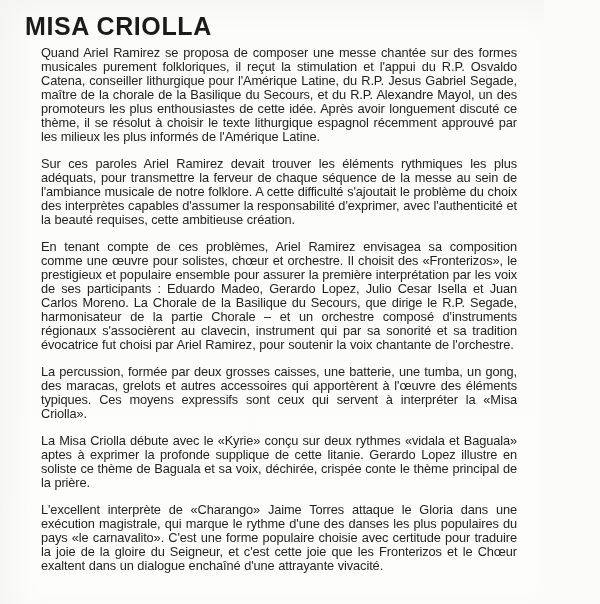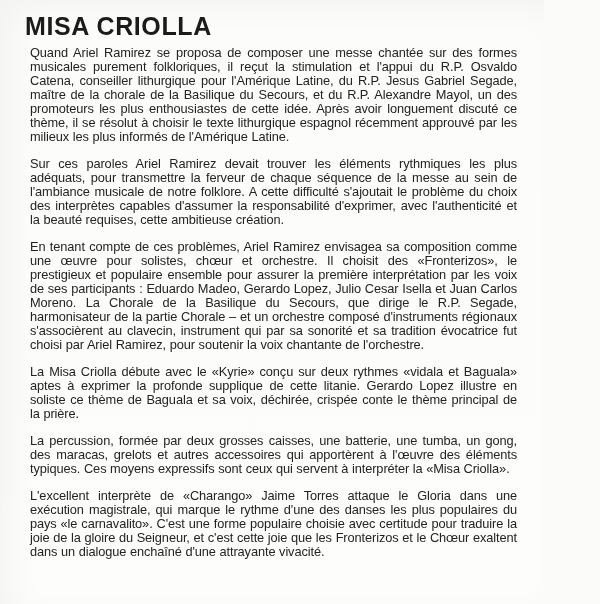"Quand Ariel Ramirez se proposa" .body-text p { margin: 0 0 13px 5px -> 0 0 13px 16px }
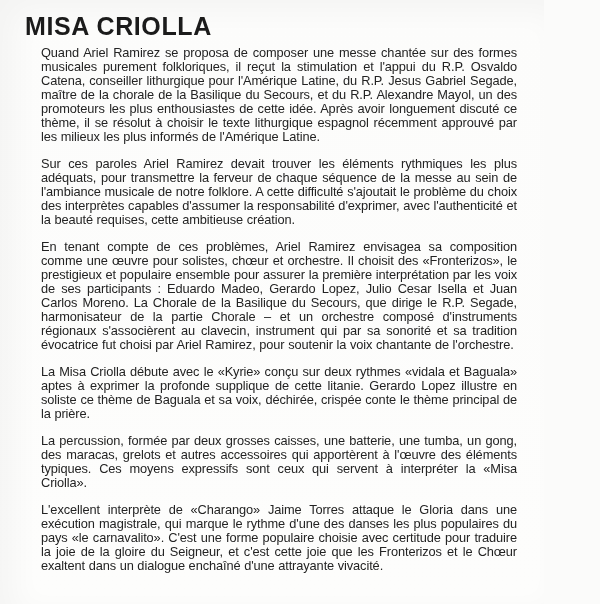"La Misa Criolla débute avec" p { order: before "La percussion, formée par deux" -> after "La percussion, formée par deux" }
